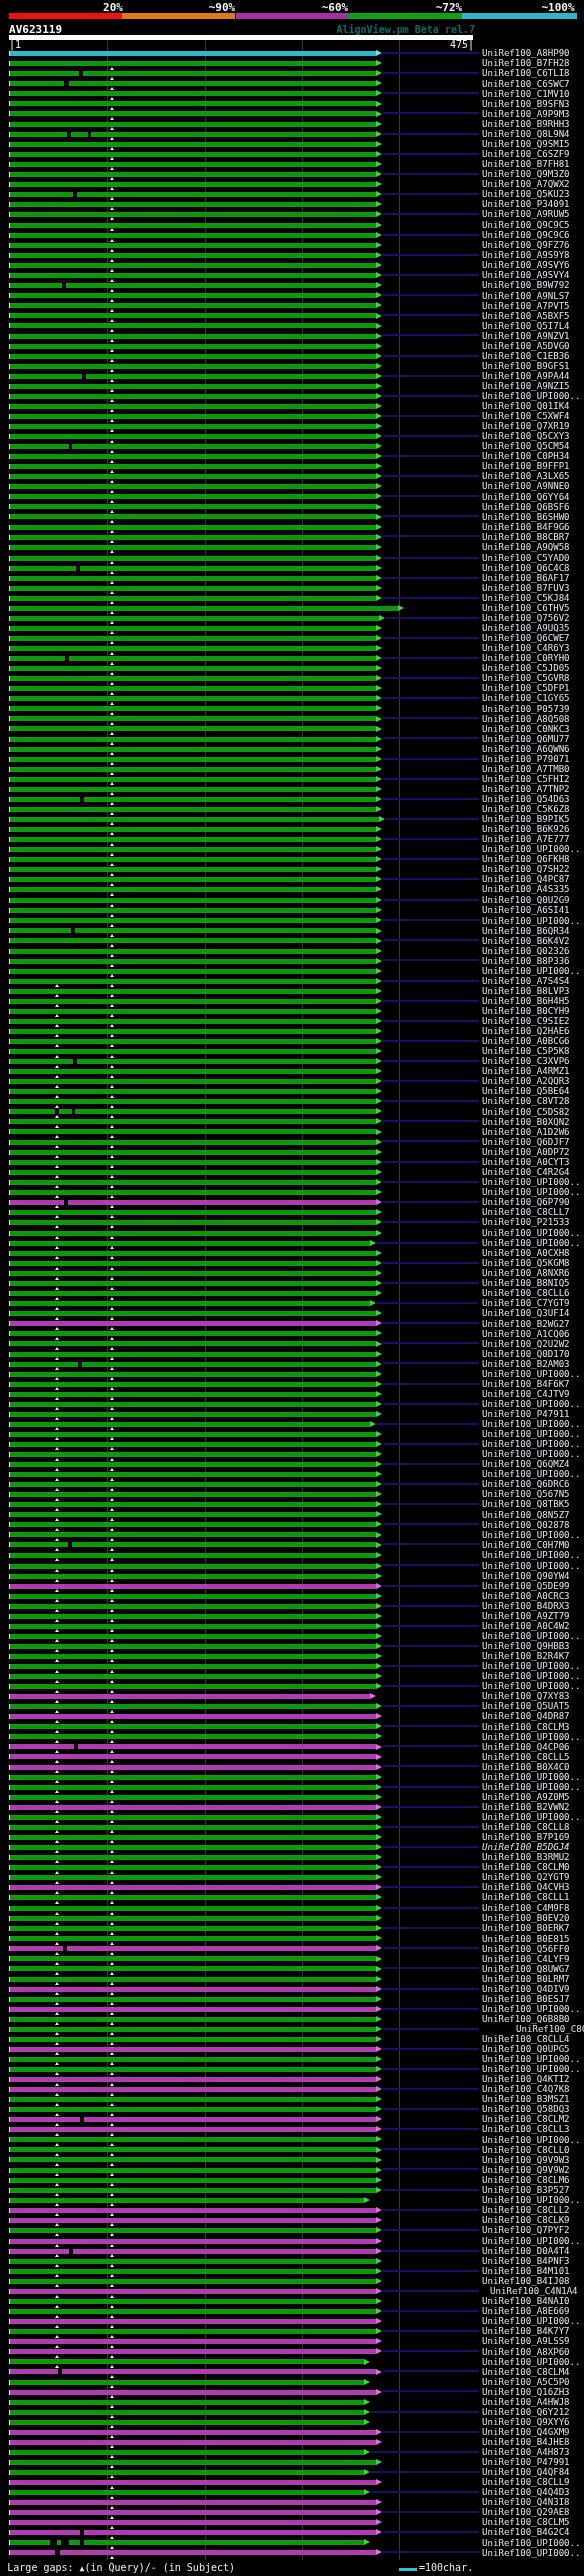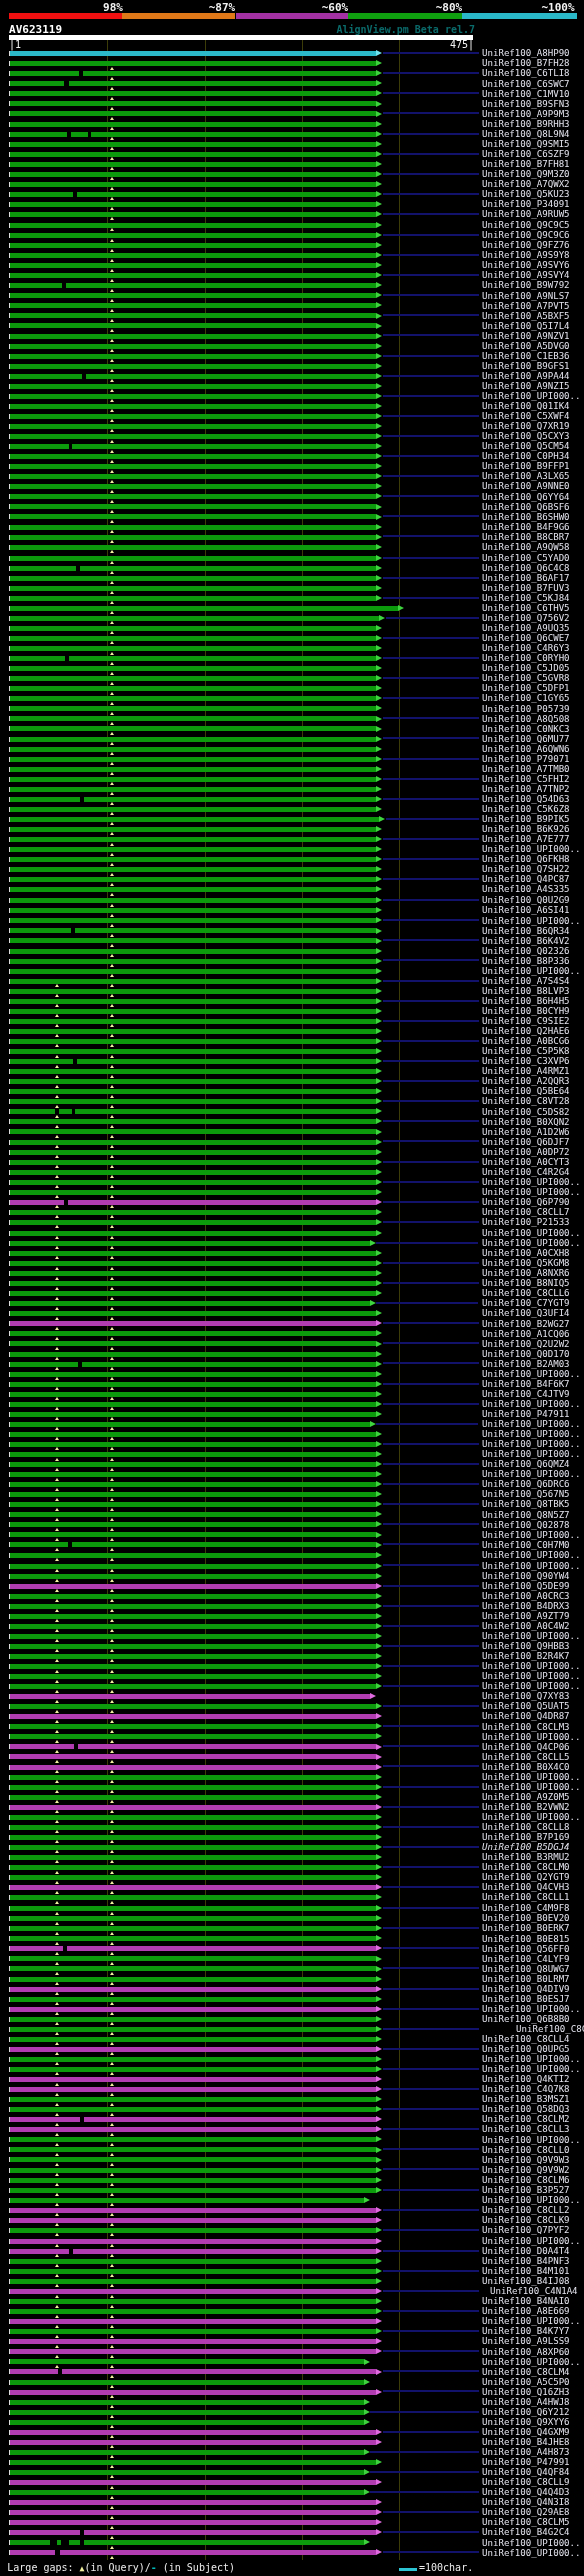"98%" div.pct { text: 98% -> 20% }
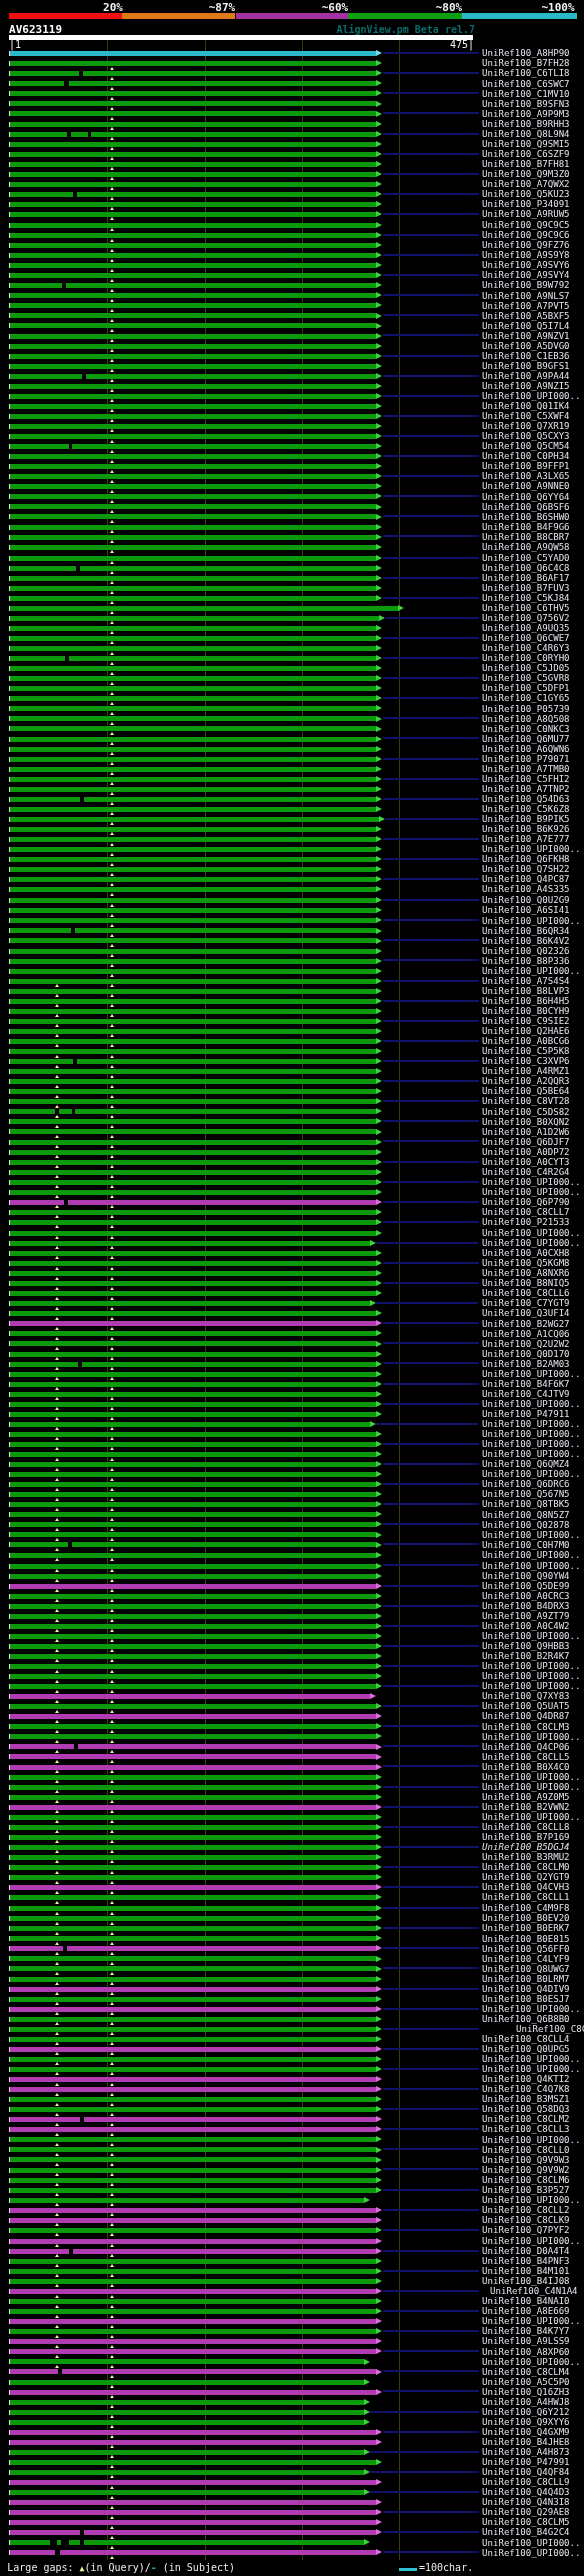"~87%" div.pct { text: 87% -> 90% }
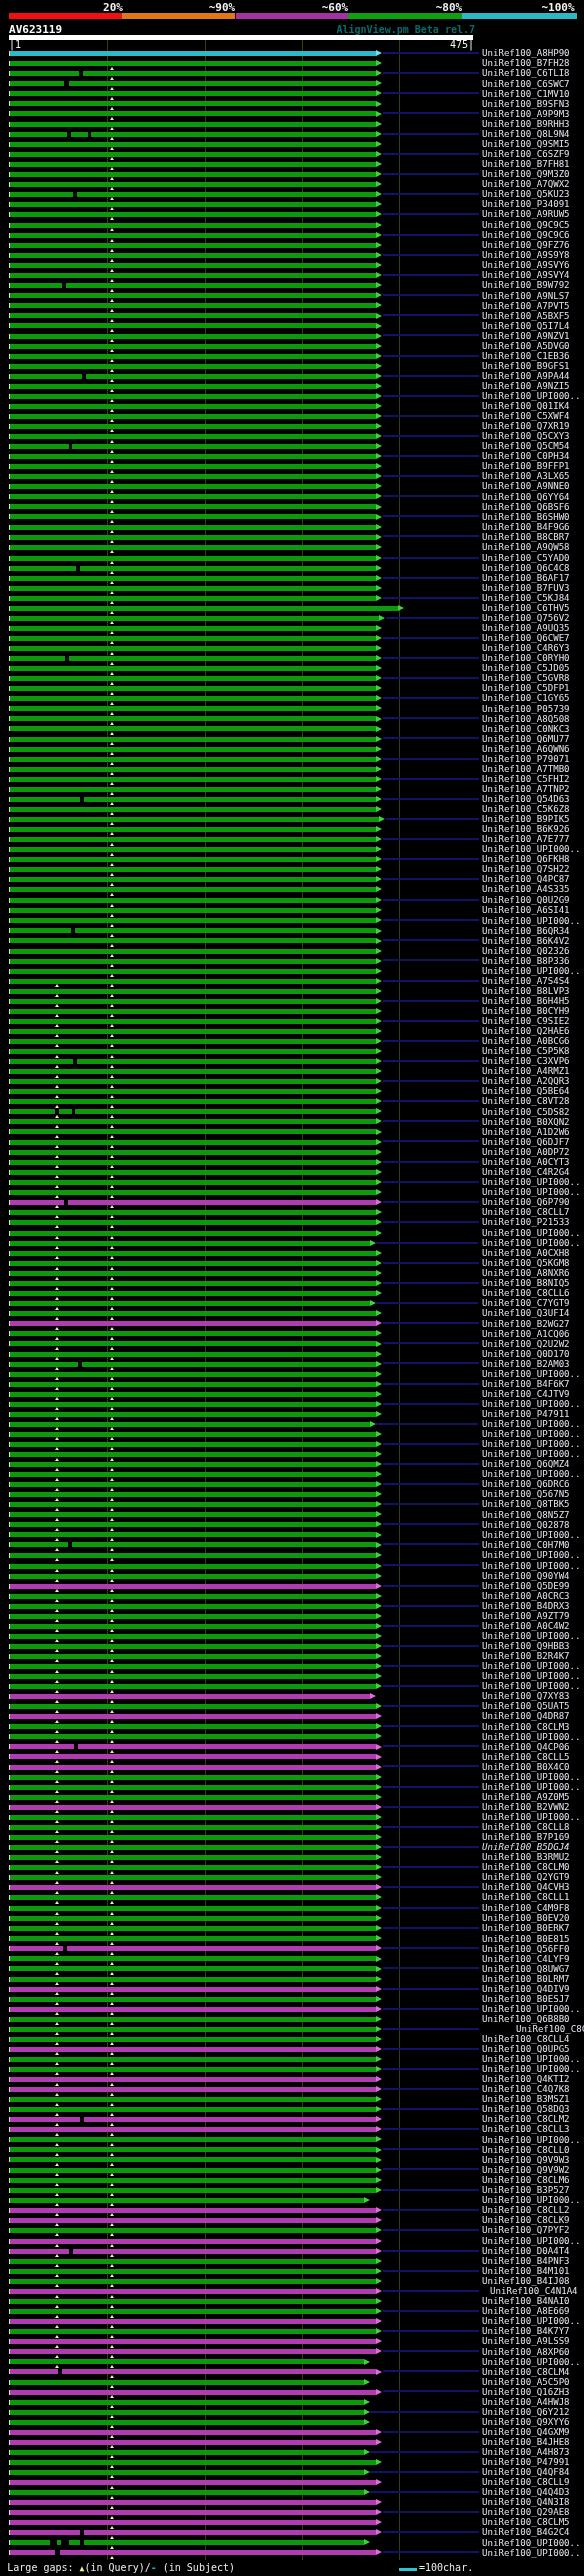"~80%" div.pct { text: 80% -> 72% }
